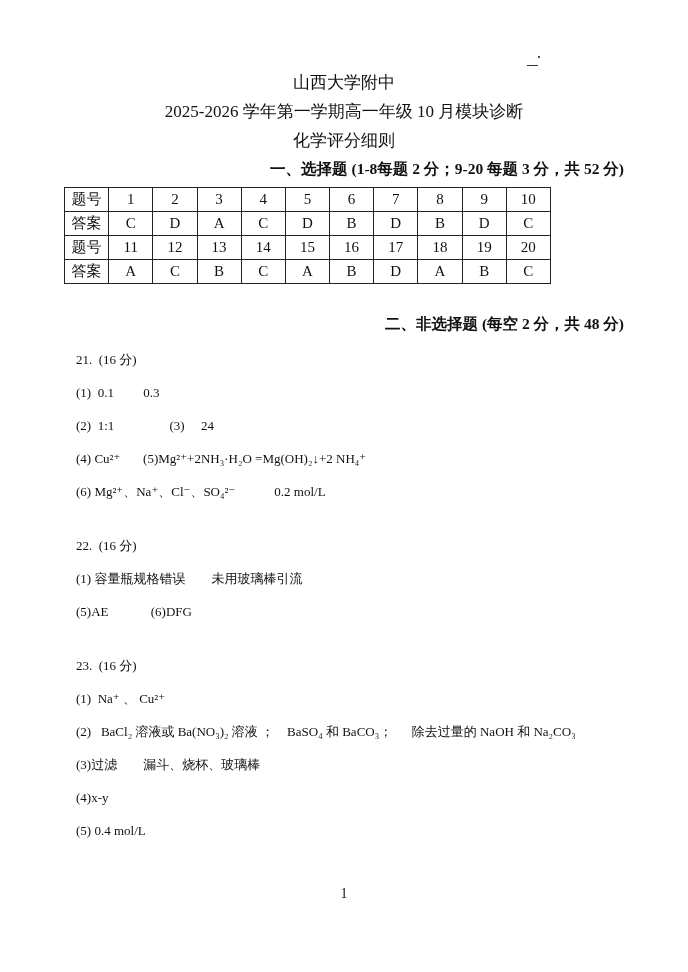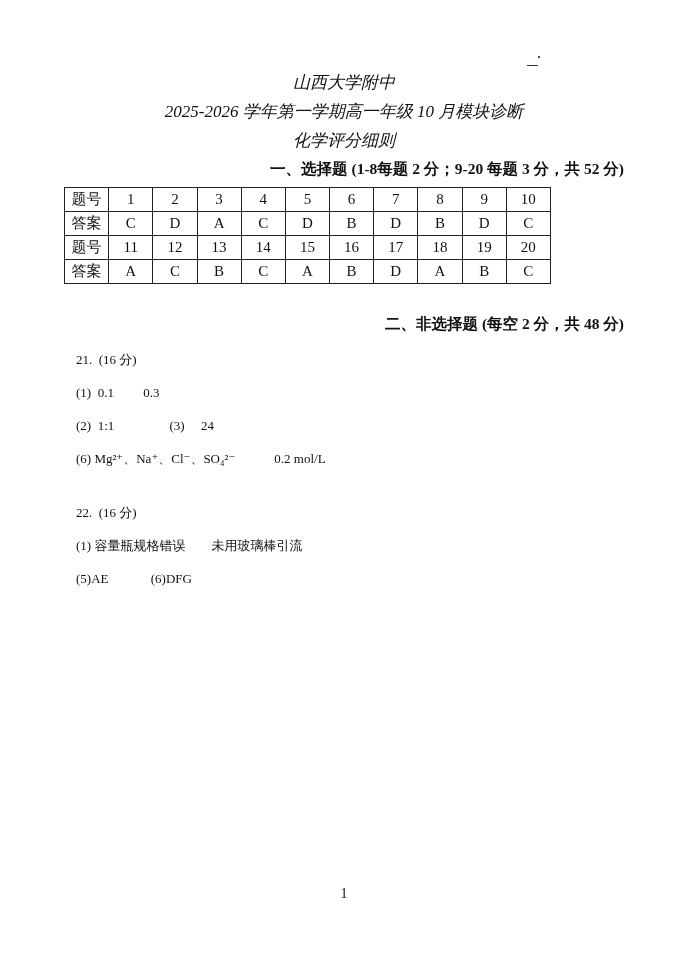"山西大学附中" .titles { font-style: italic -> none }
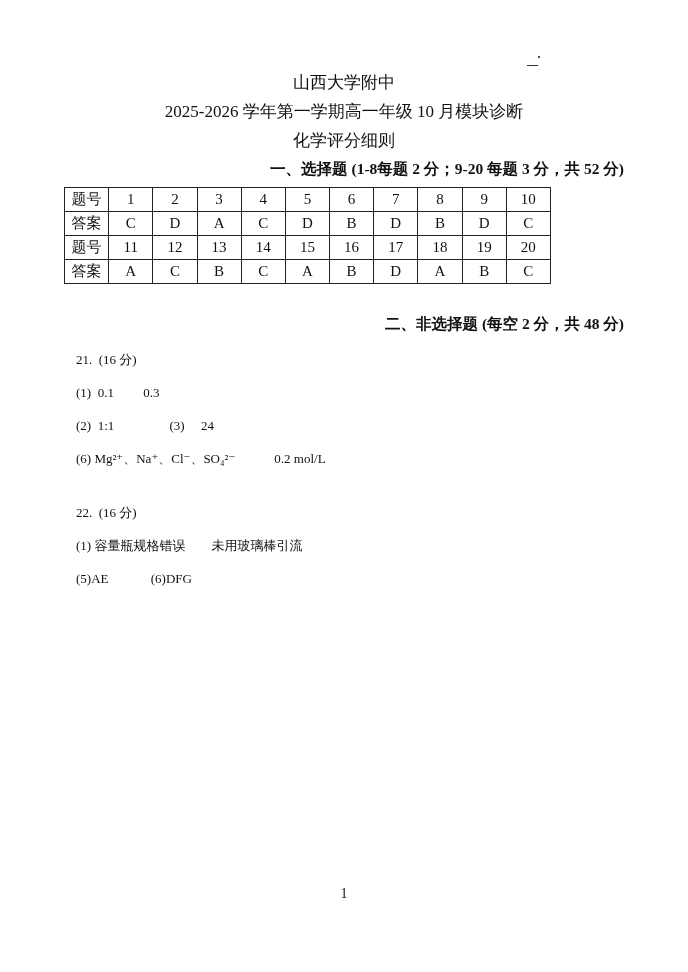"(4) Cu²⁺ (5)Mg²⁺+2NH₃·H₂O =Mg(OH)₂↓+2" div.qline { html: none -> <div>(4) Cu²⁺ (5)Mg²⁺+2NH₃·H₂O =Mg(OH)₂↓+2 NH₄⁺</div> }
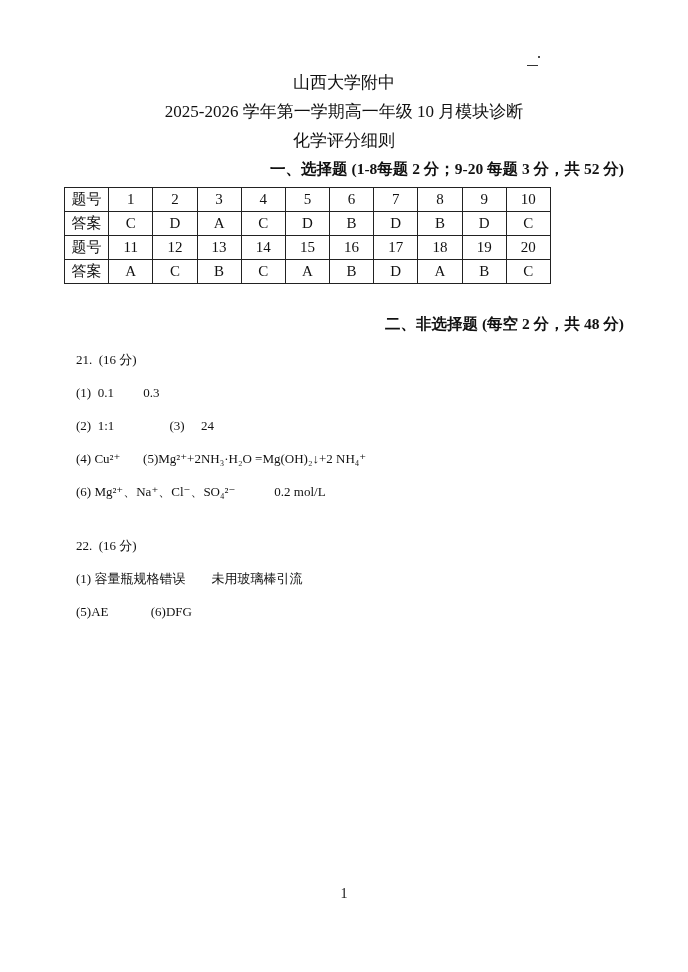"23. (16 分)" div { html: none -> <div> <div>23. (16 分)</div> <div>(1) Na⁺ 、 Cu²⁺</div> <div>(2) BaCl₂ 溶液或 Ba(NO₃)₂ 溶液 ； BaSO₄ 和 BaCO₃； 除去过量的 NaOH 和 Na₂CO₃</div> <div>(3)过滤 漏斗、烧杯、玻璃棒</div> <div>(4)x-y</div> <div>(5) 0.4 mol/L</div> </div> }
